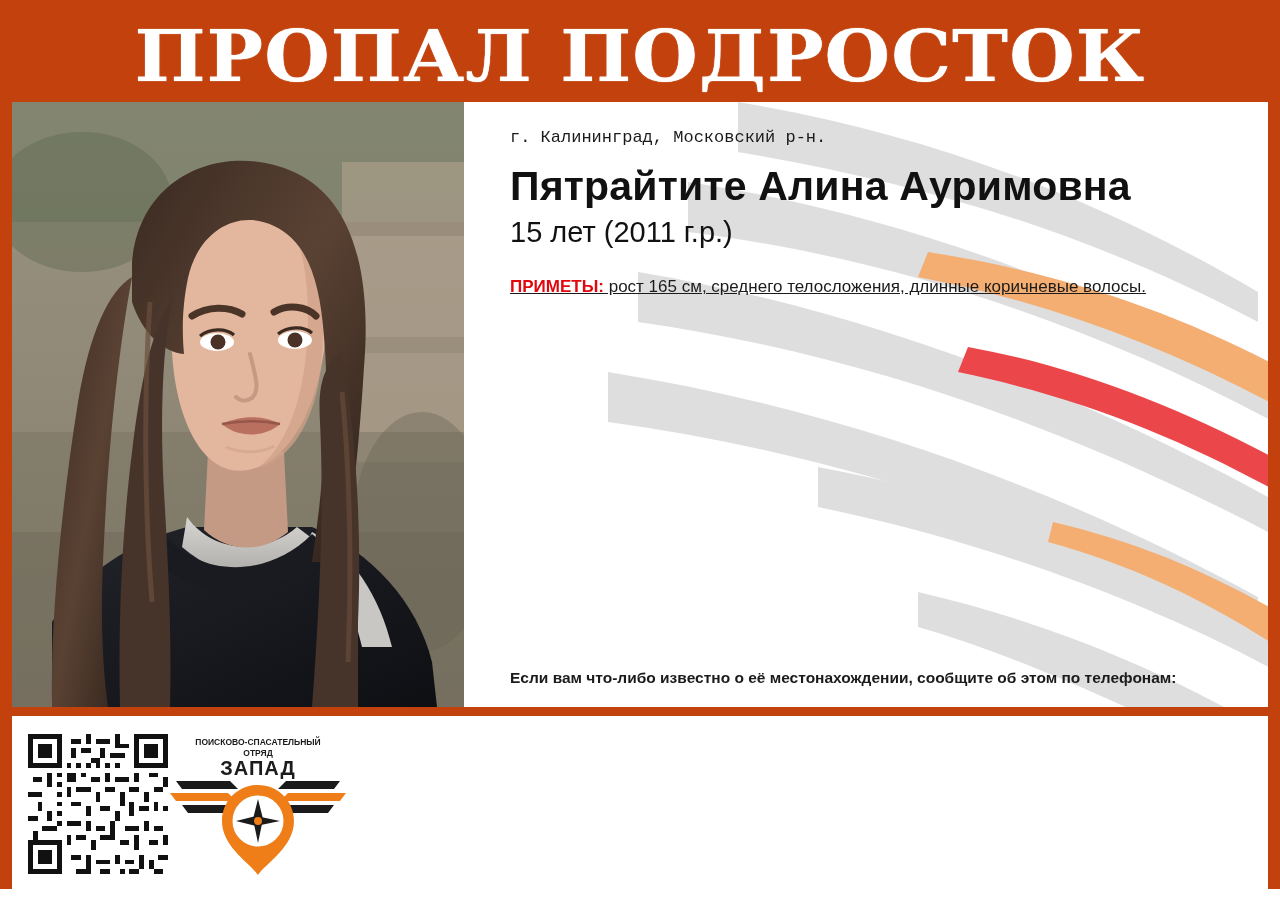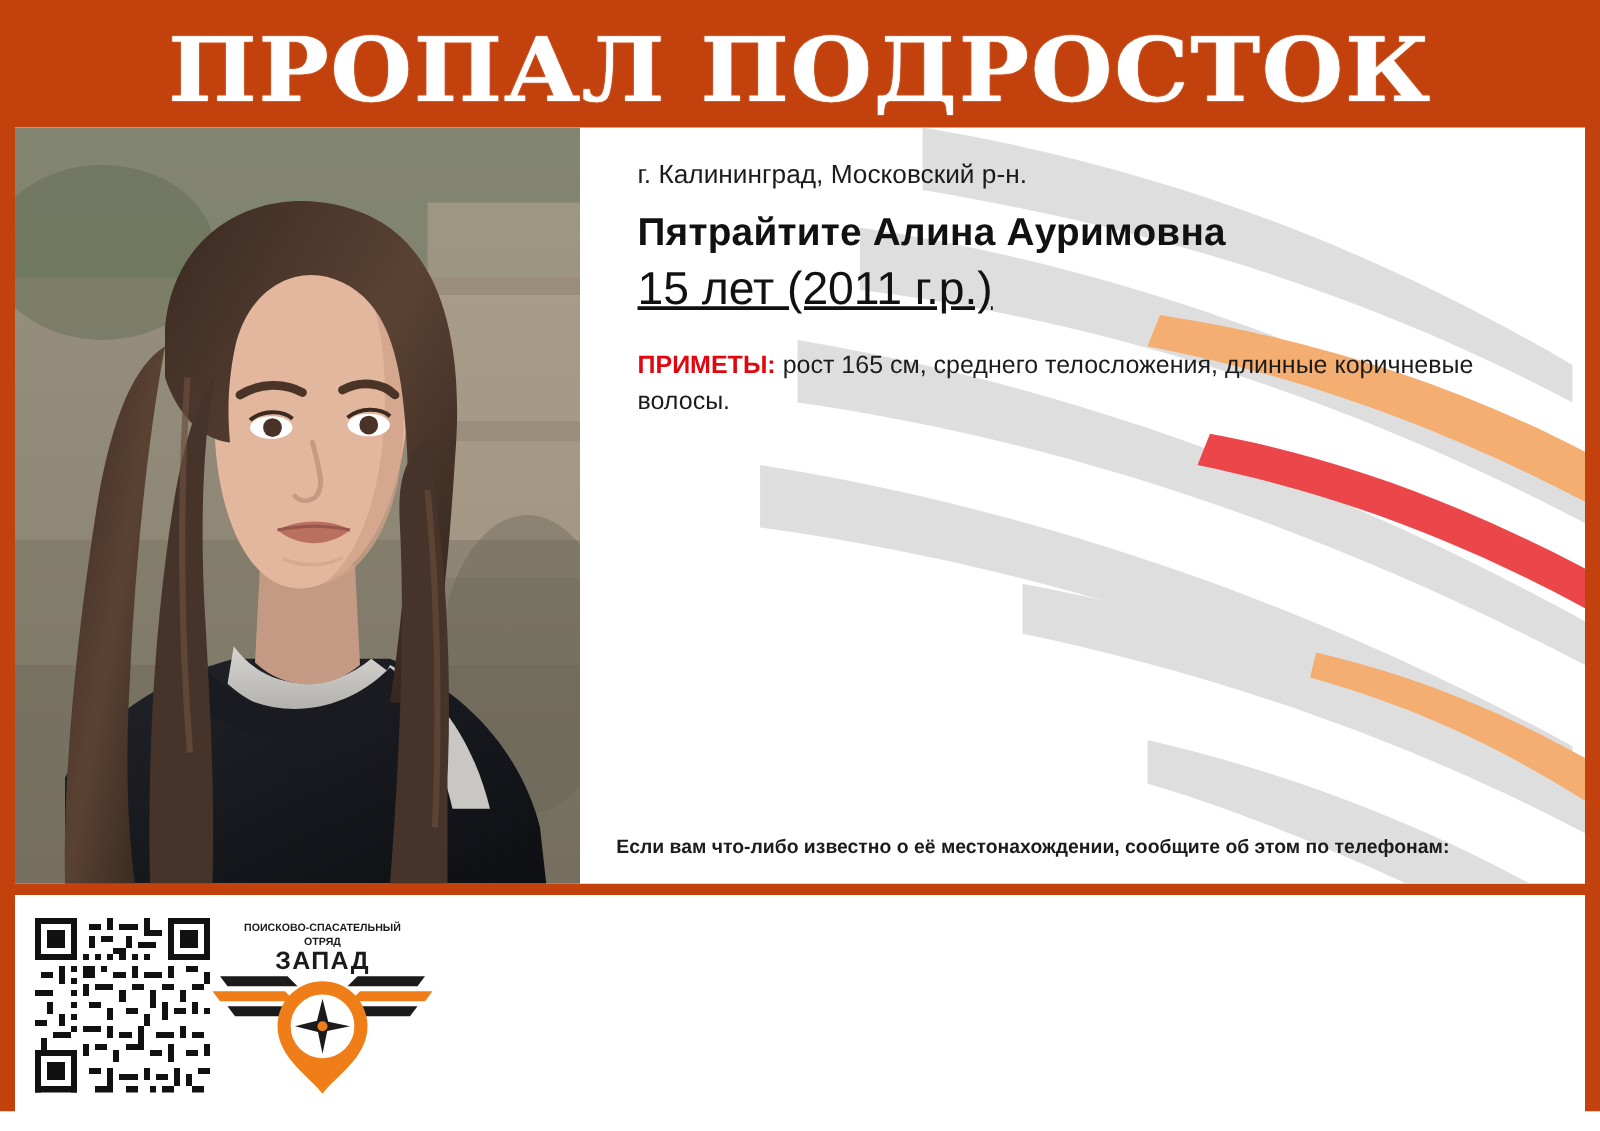"г. Калининград, Московский р-н." .city { font-family: Liberation Sans, sans-serif -> Liberation Mono, monospace; font-size: 21px -> 17px }
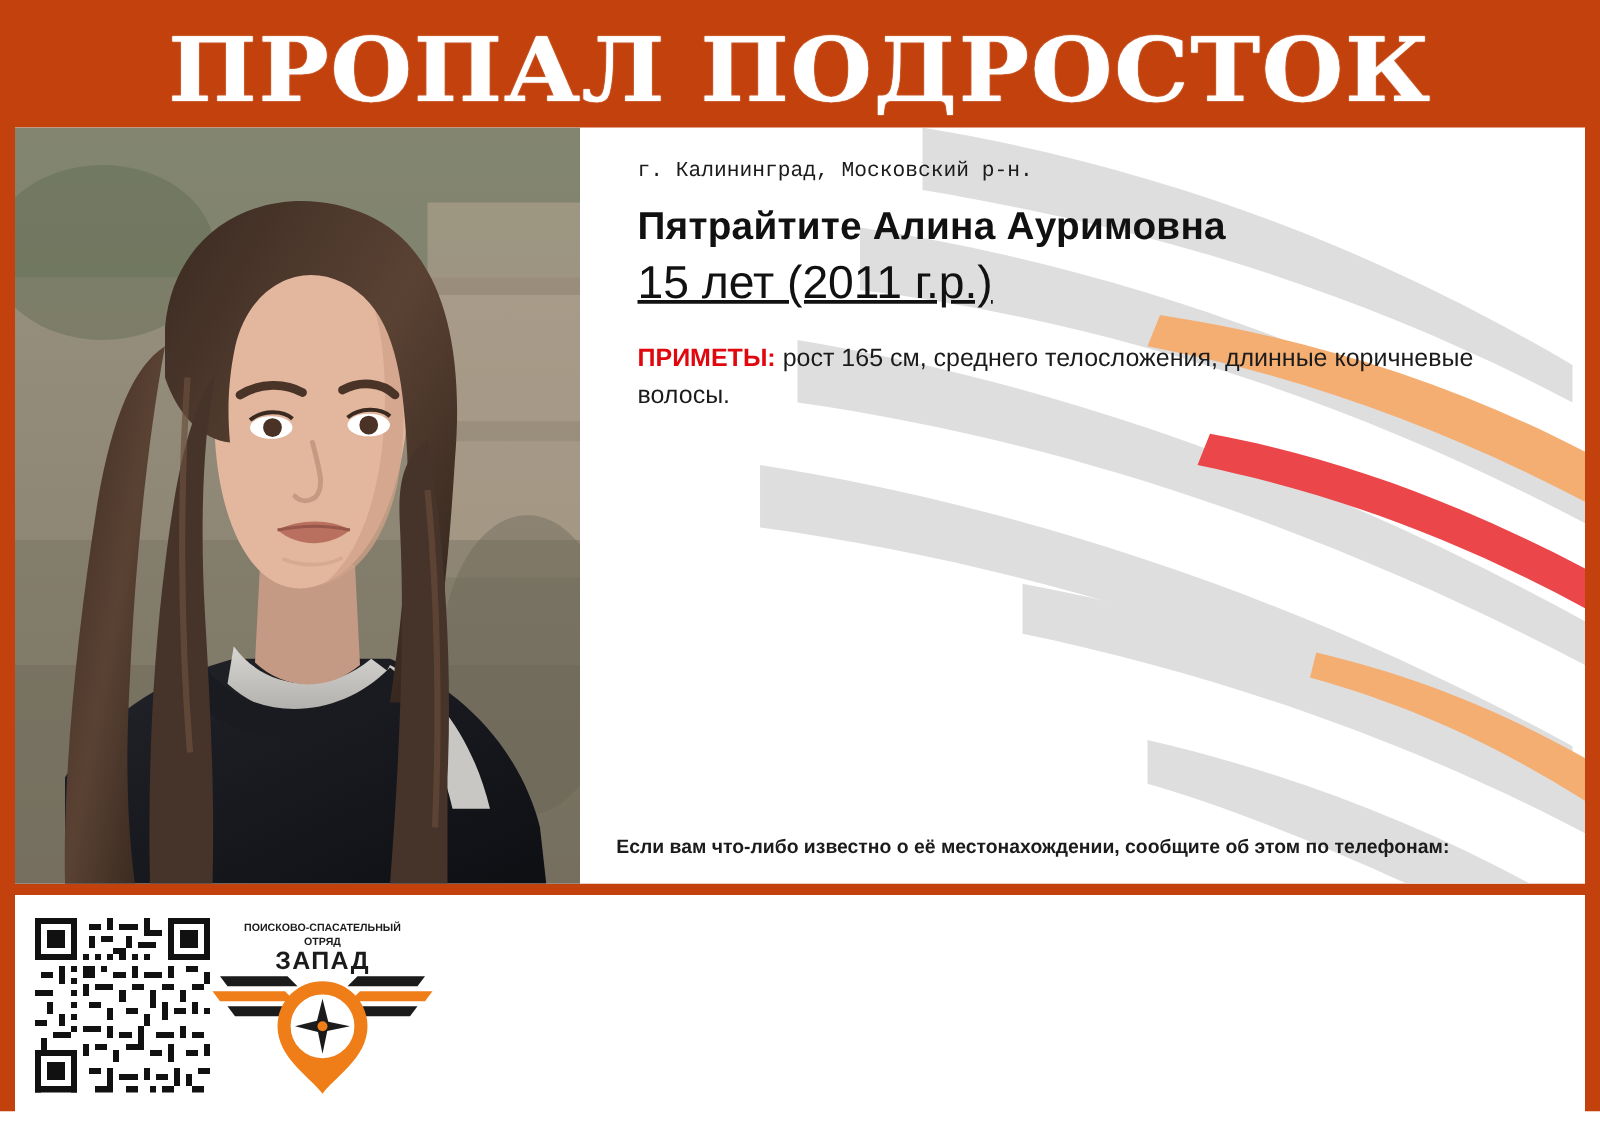"Пятрайтите Алина Ауримовна" .name { font-size: 31px -> 41px }
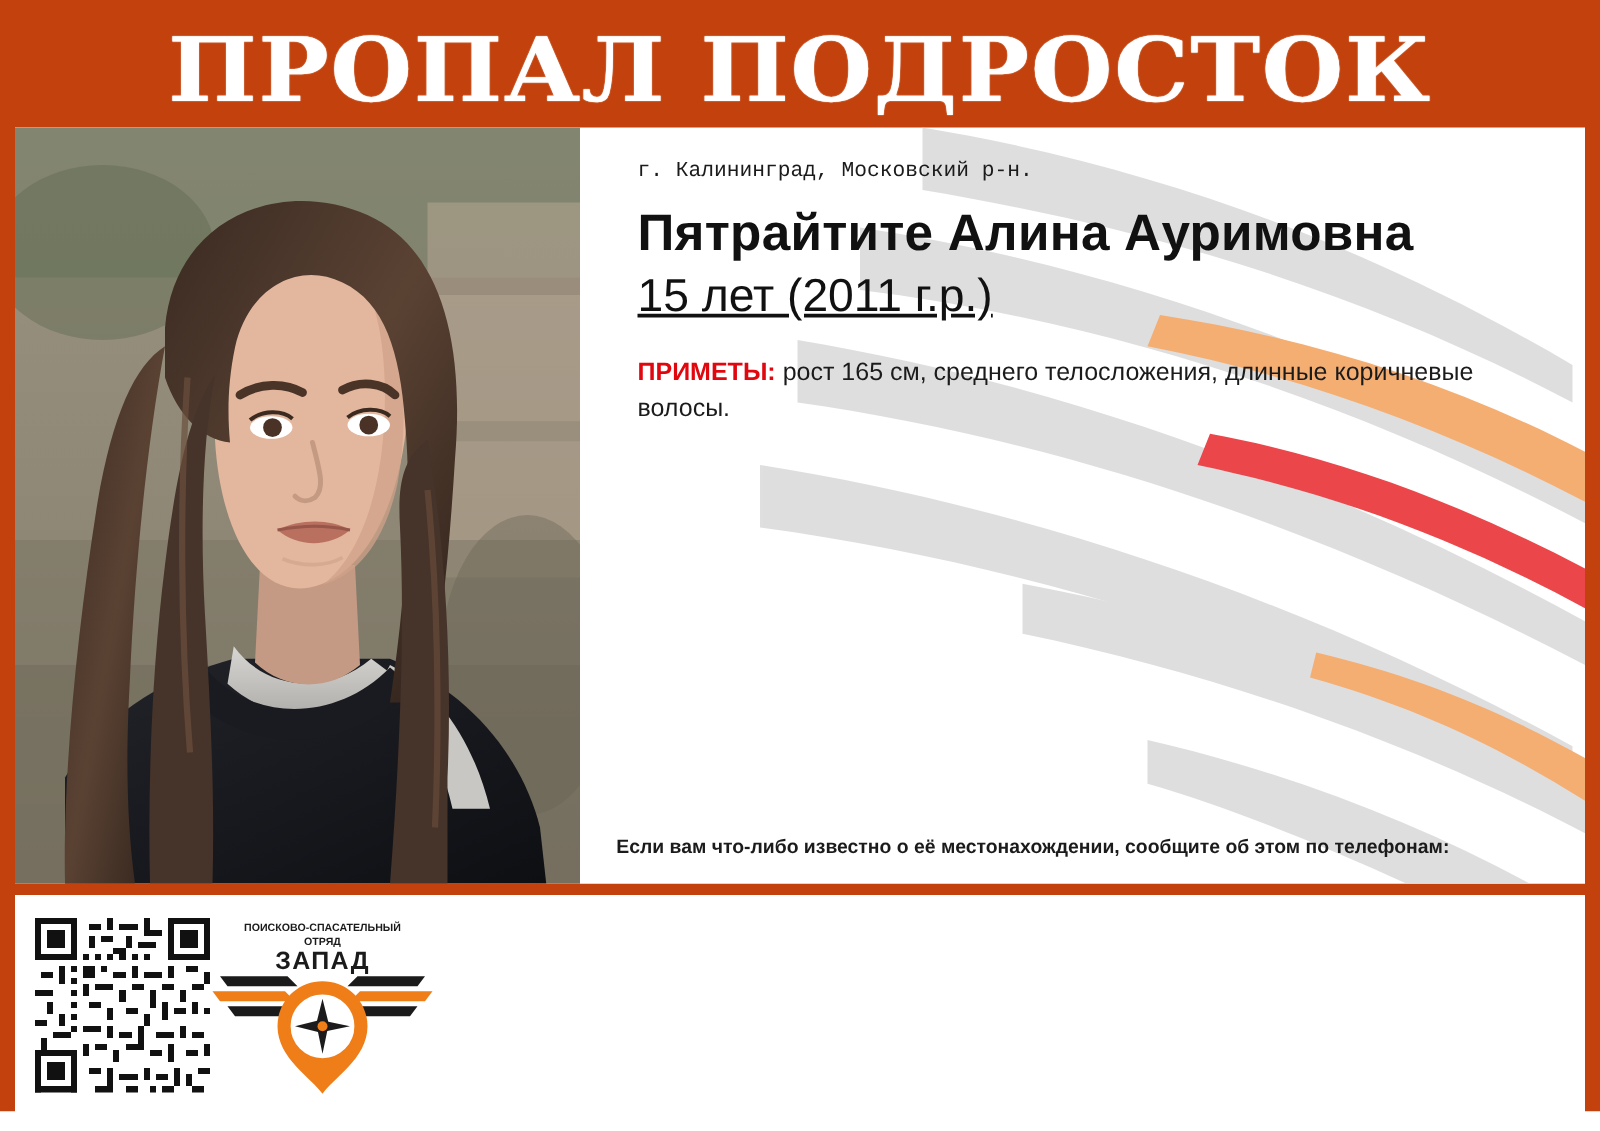"15 лет (2011 г.р.)" .age { font-size: 37px -> 29px; text-decoration: underline -> none }
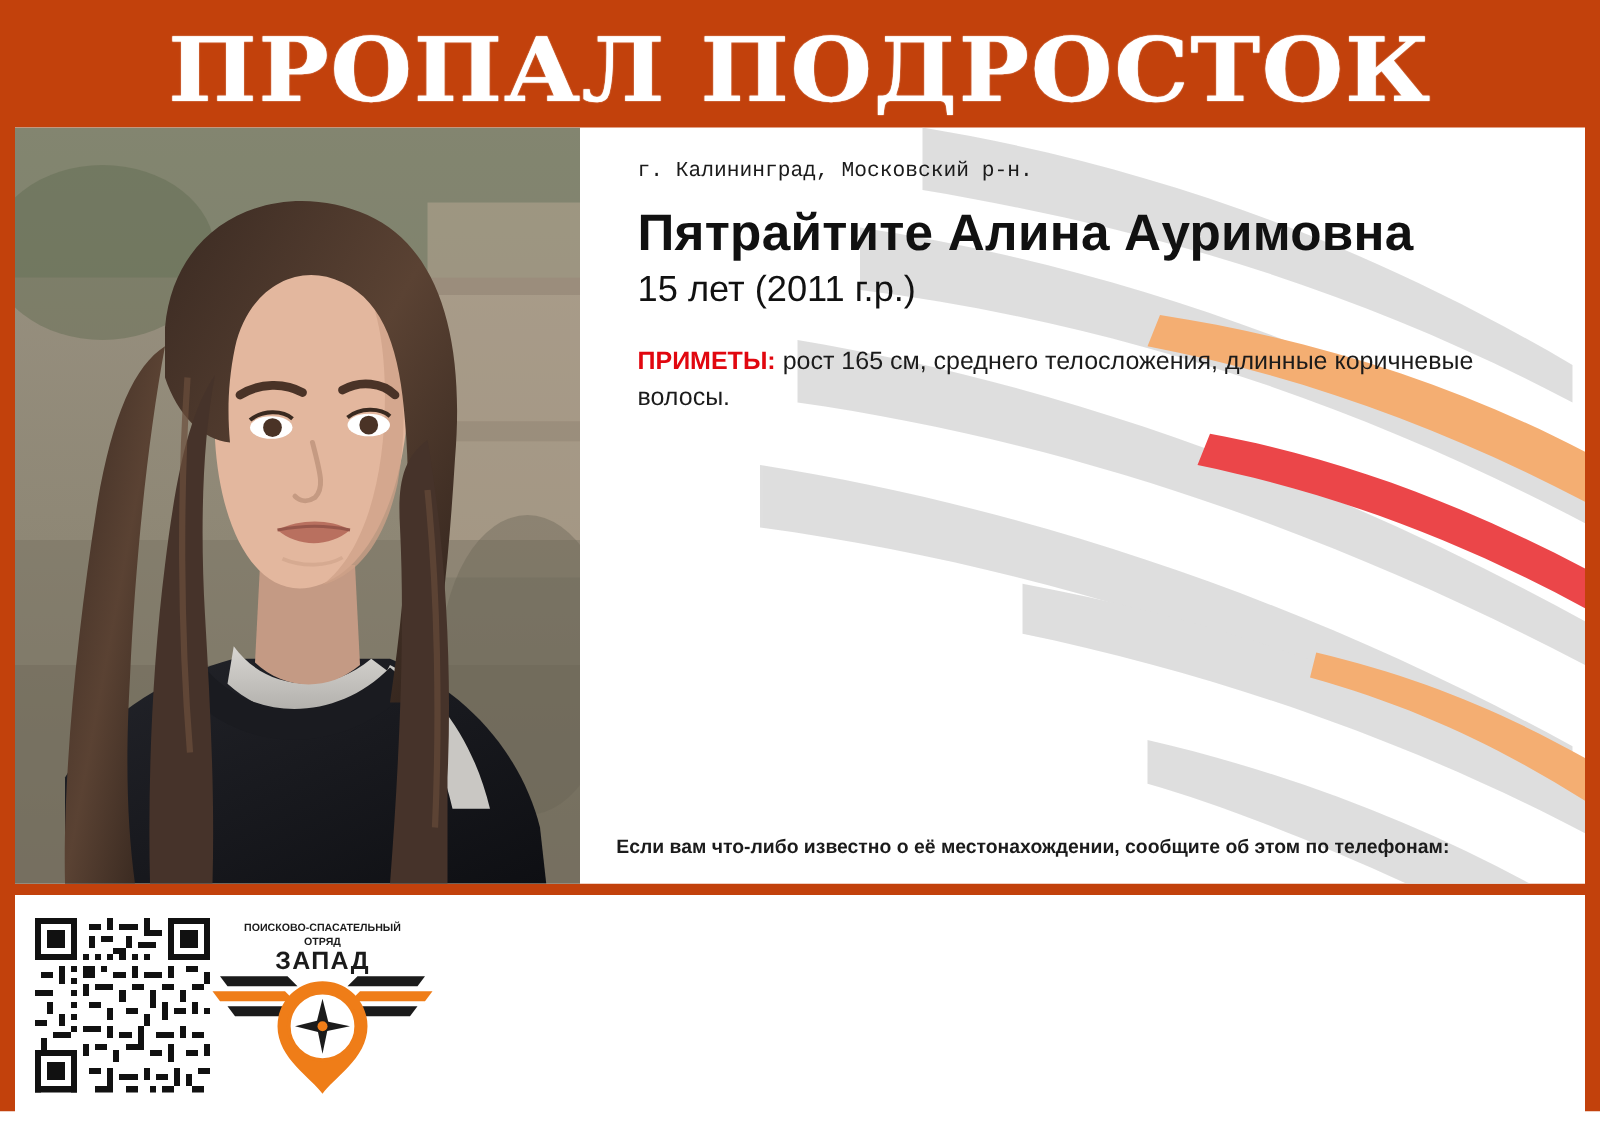"ПРИМЕТЫ: рост 165 см, среднего" .field { font-size: 20px -> 17px; text-decoration: none -> underline }
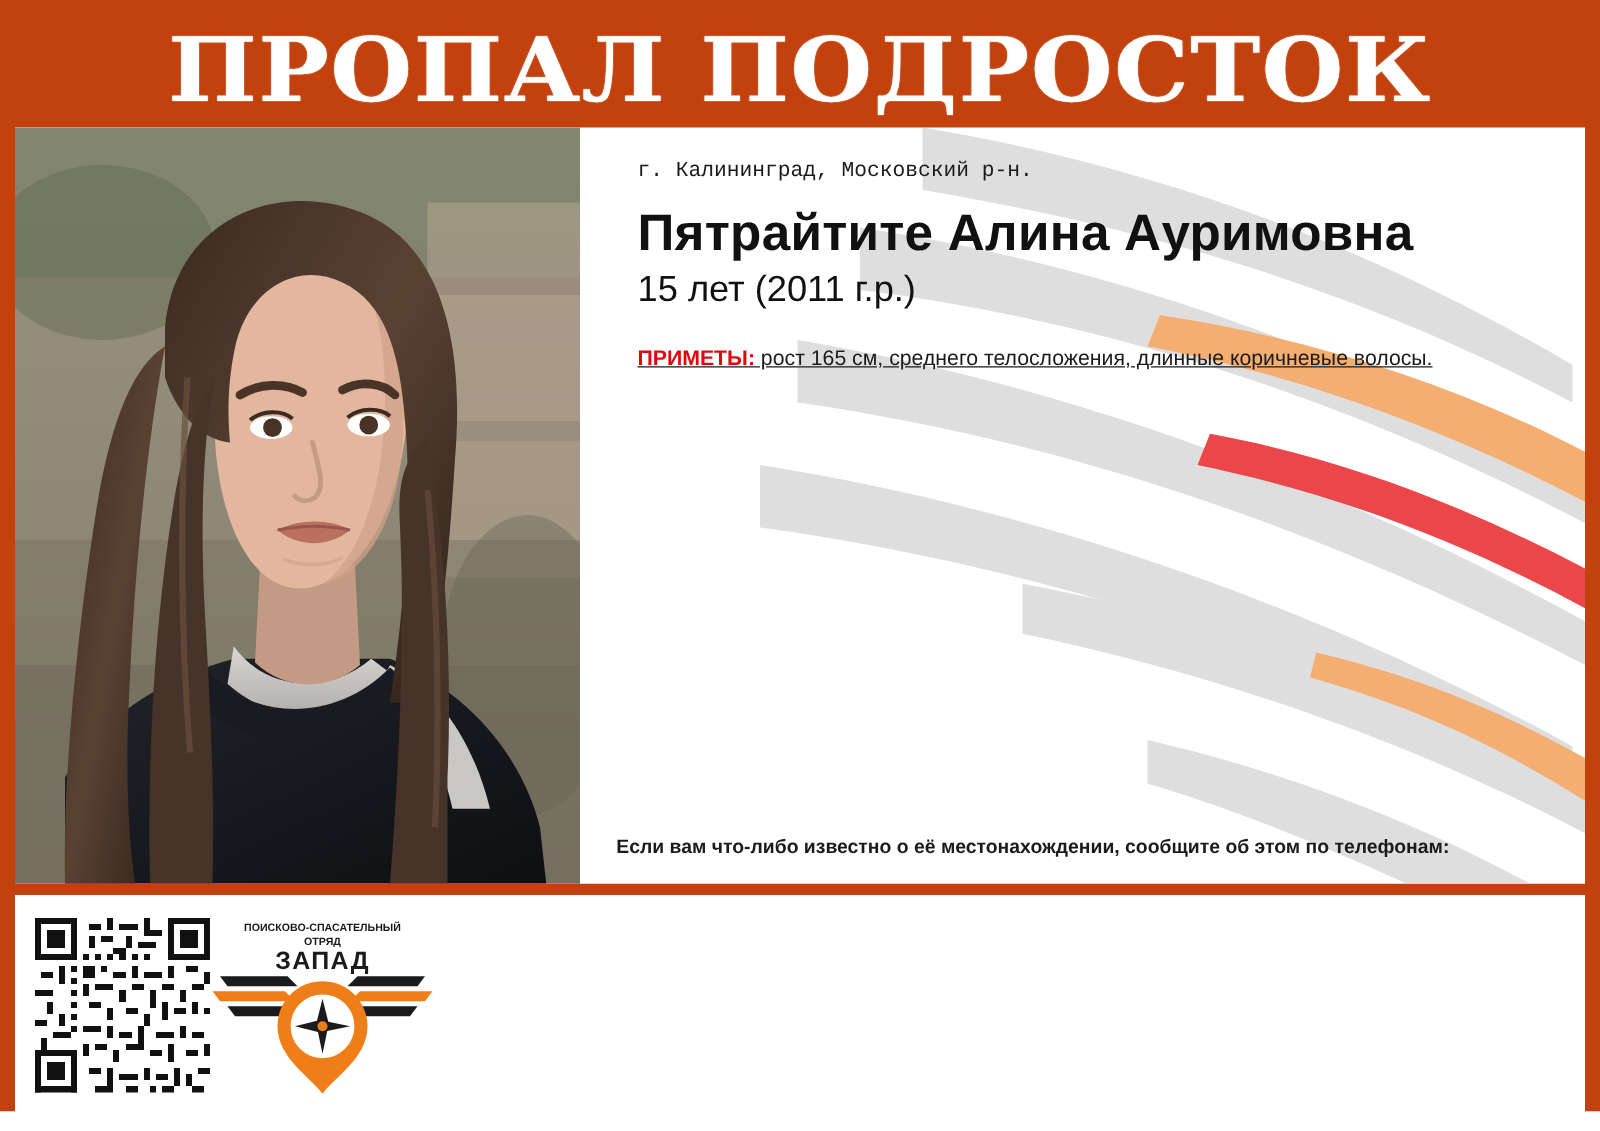"Если вам что-либо известно о" .callout { left: 29px -> 46px }
